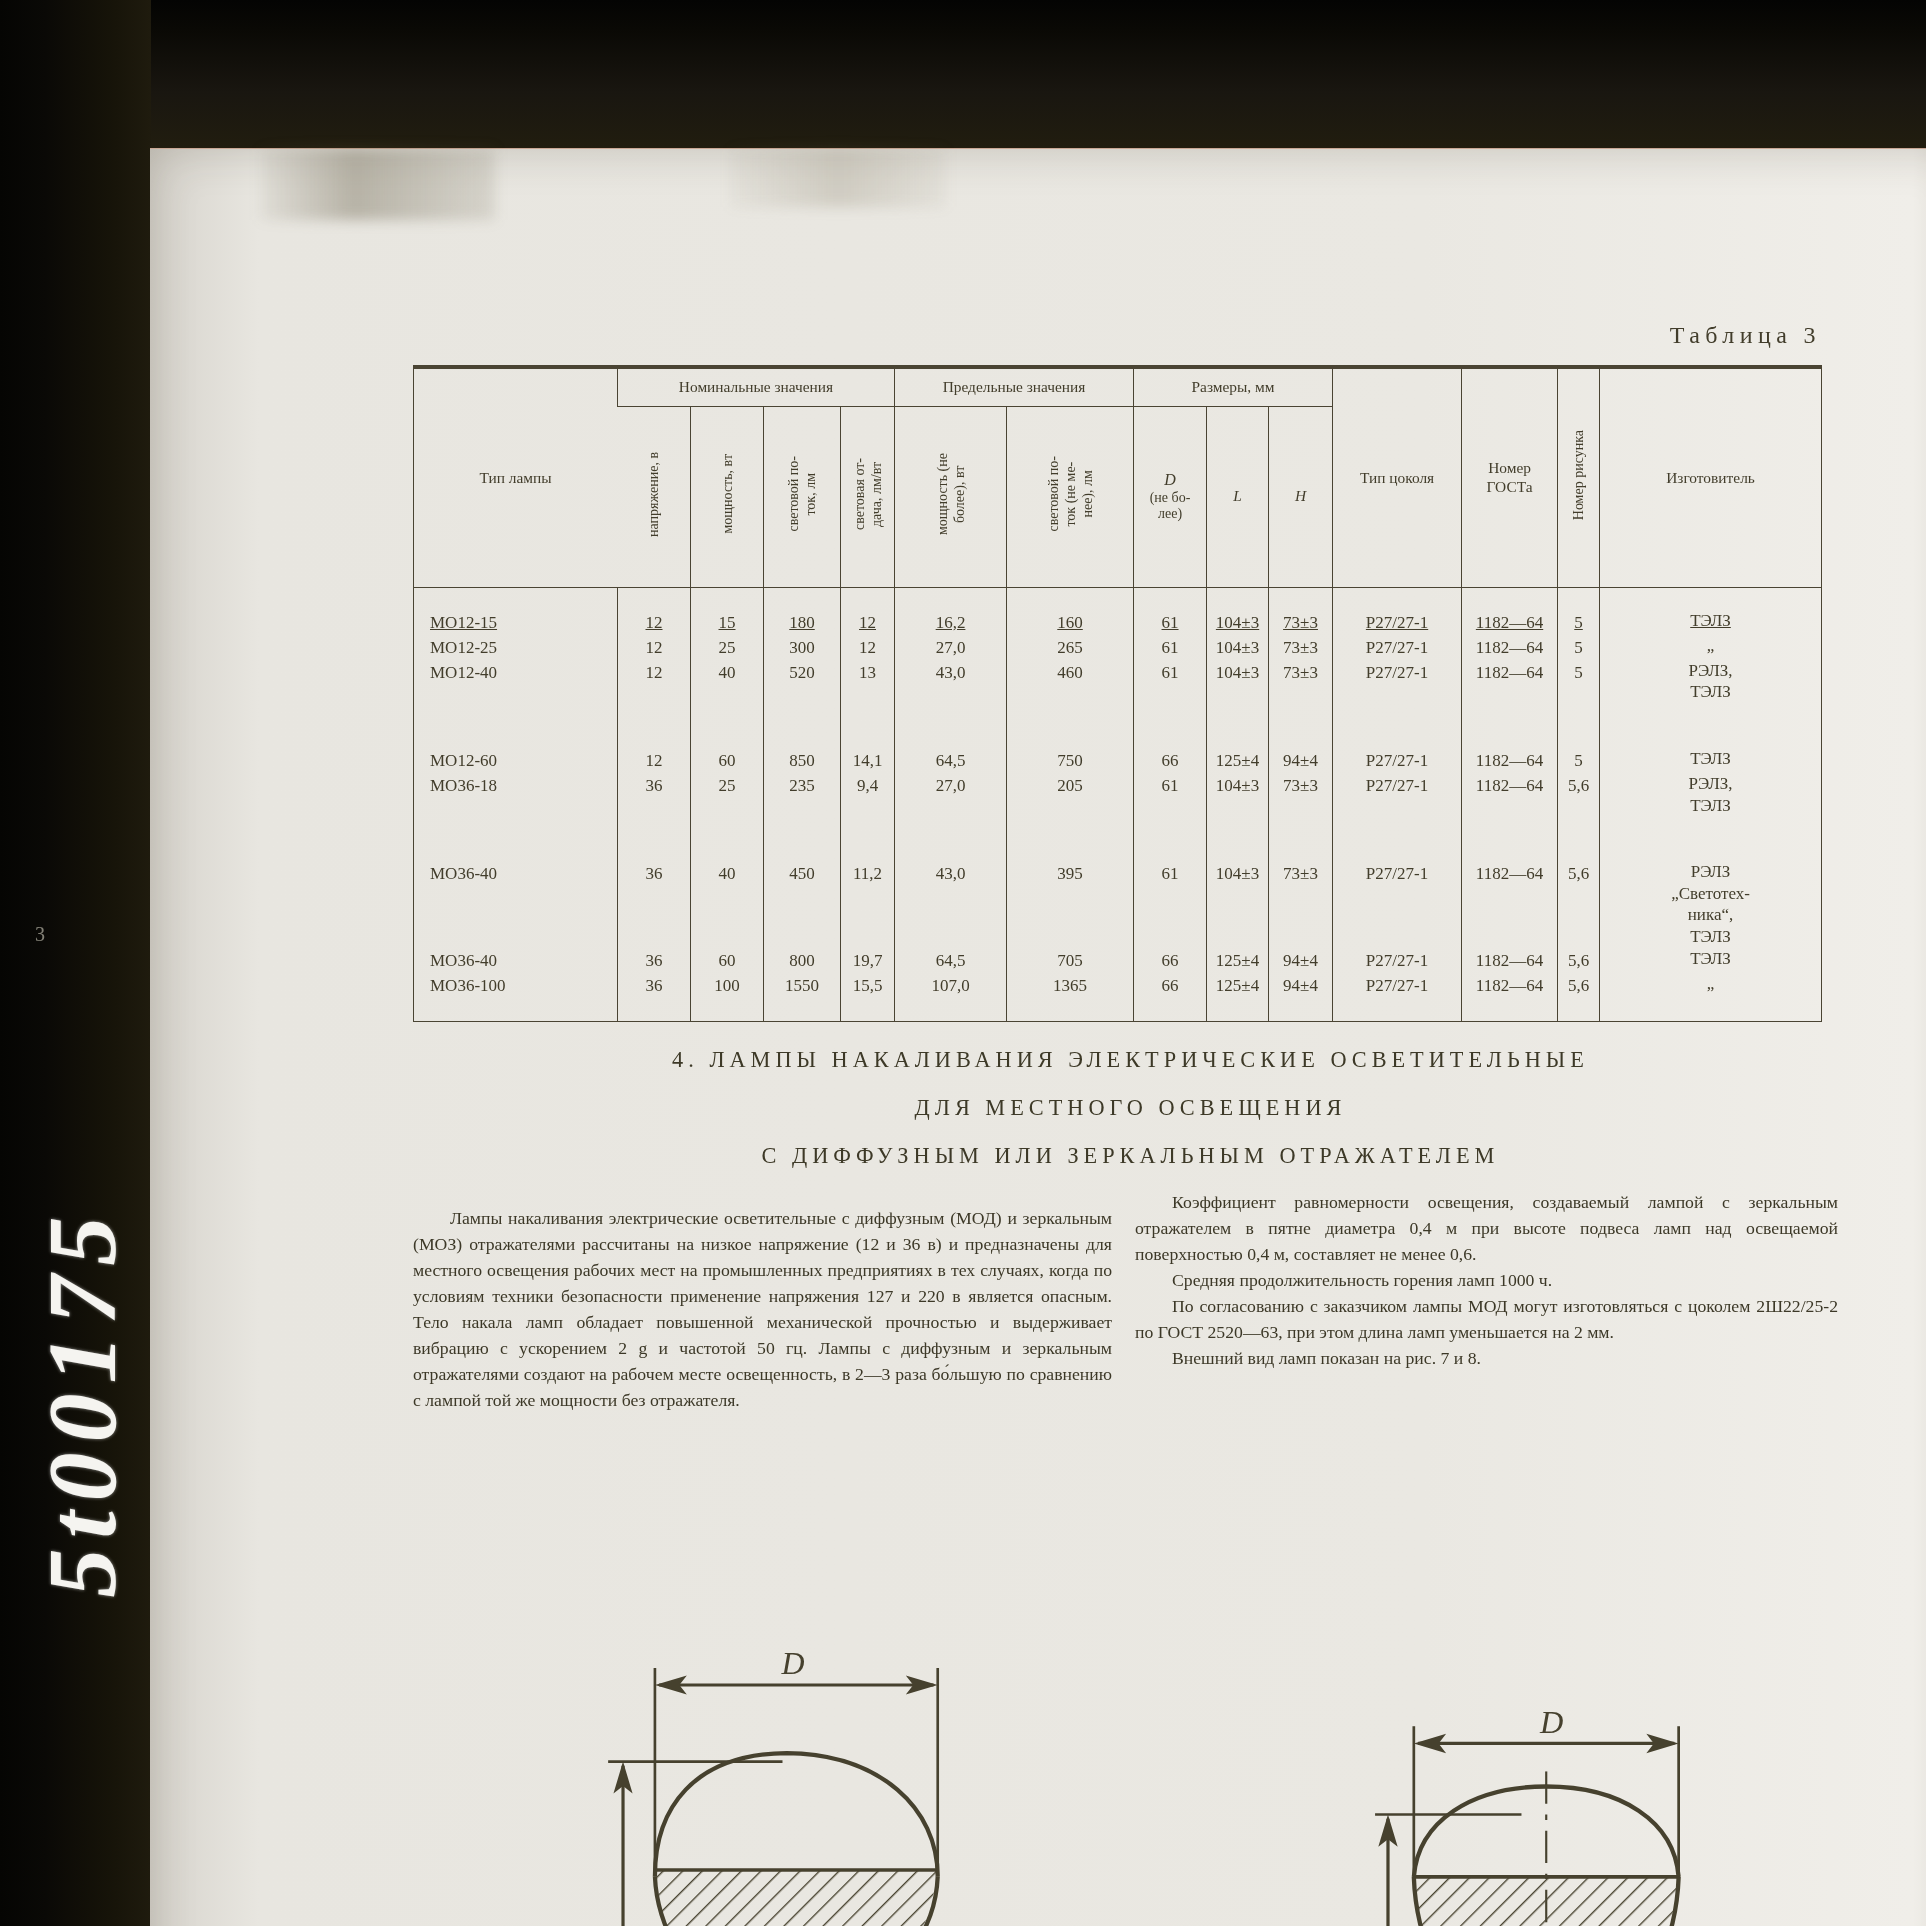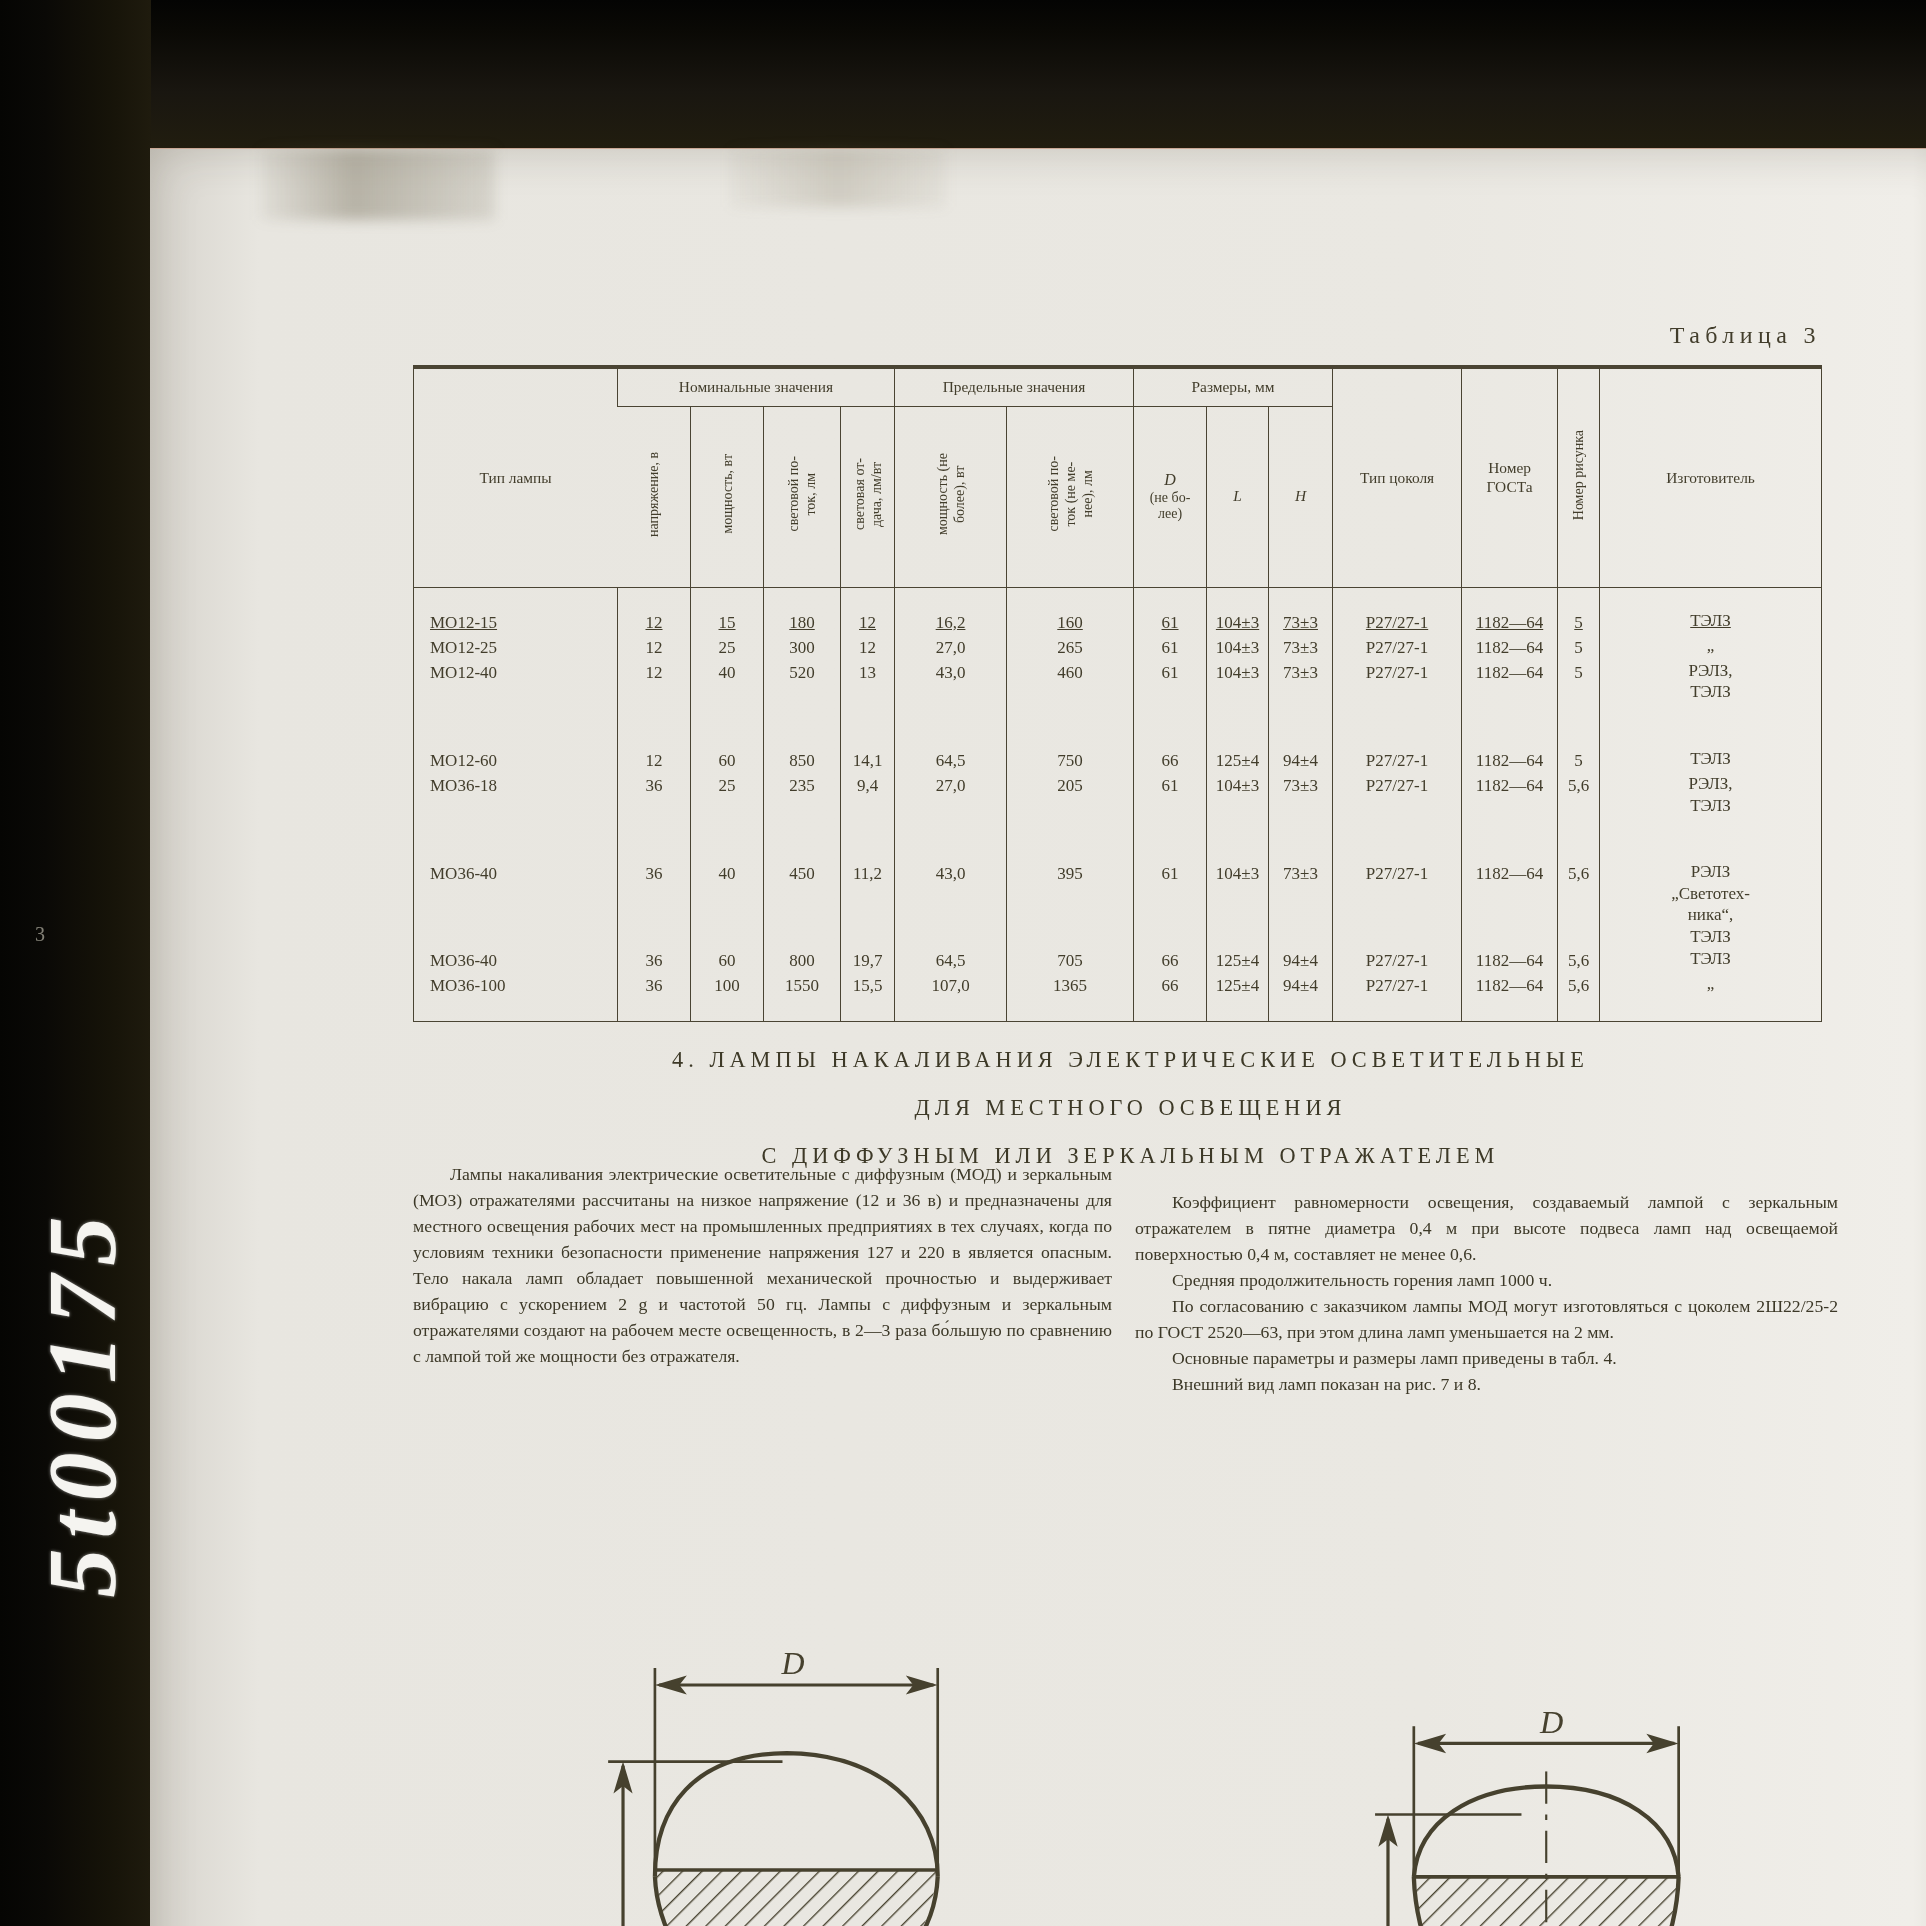"Лампы накаливания электрические" .col-left { top: 1012px -> 1056px }
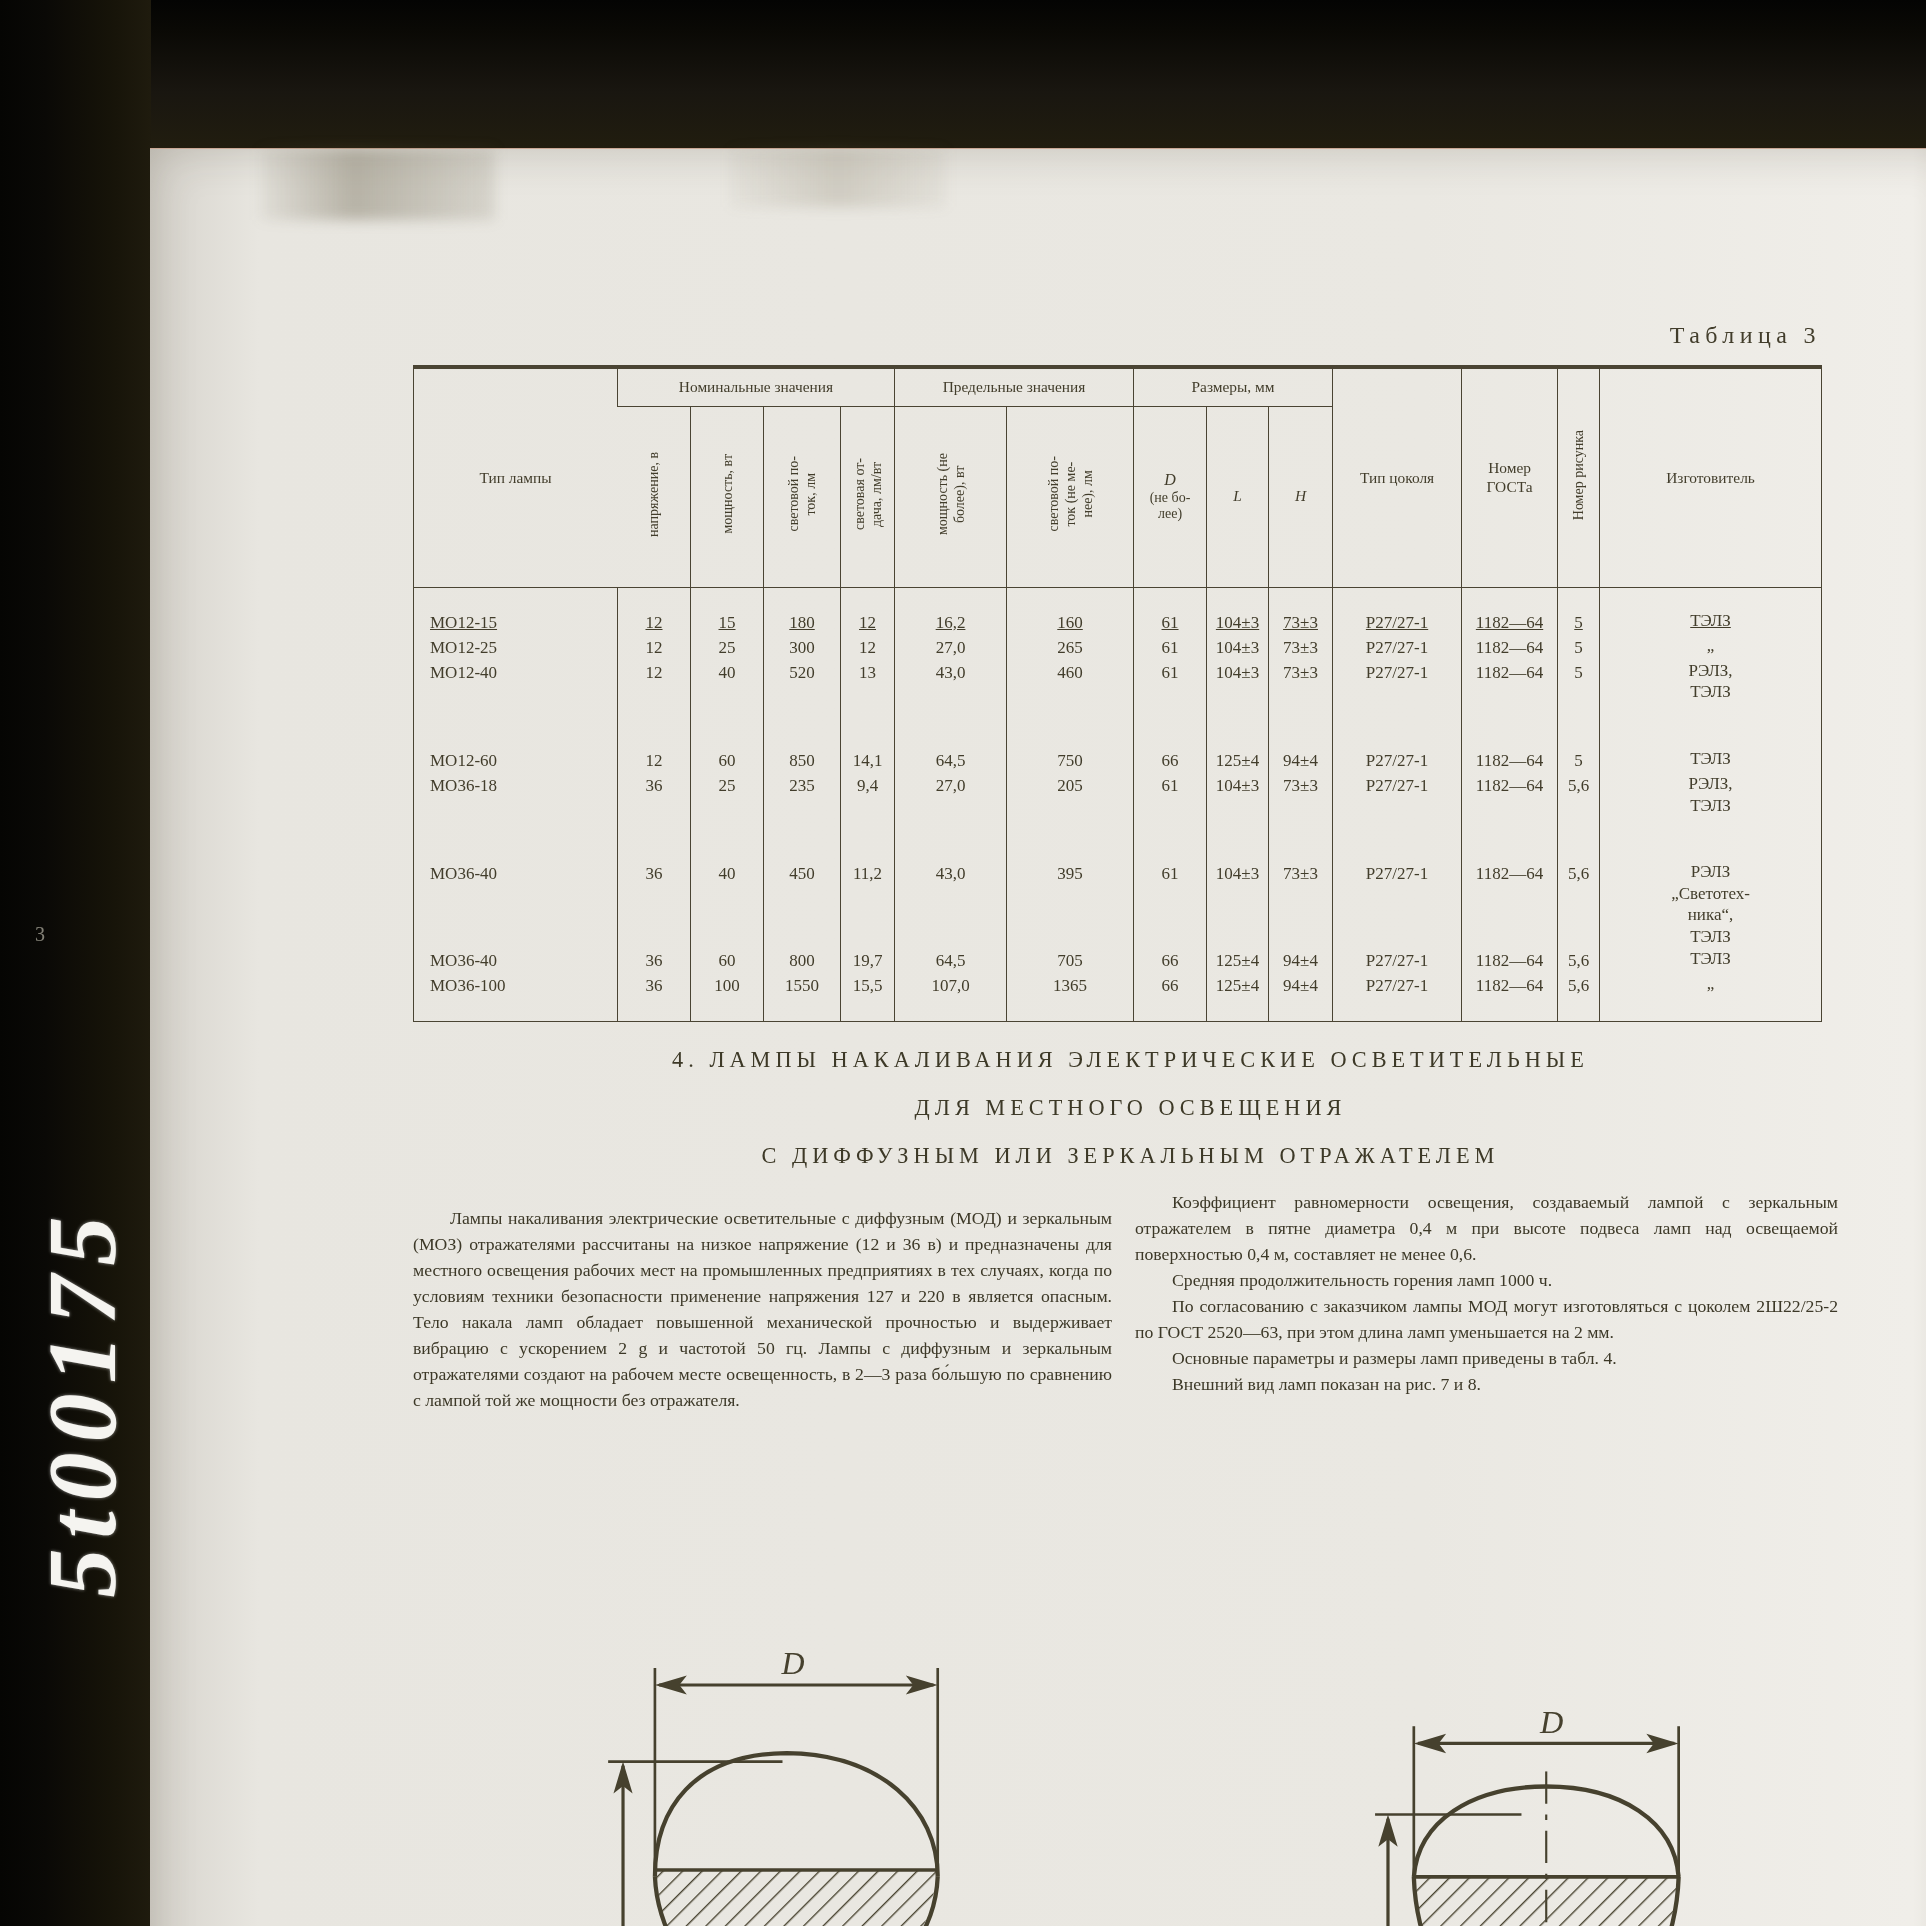"Основные параметры и размеры ламп" p { html: <p>Основные параметры и размеры ламп приведены в табл. 4.</p> -> none }
